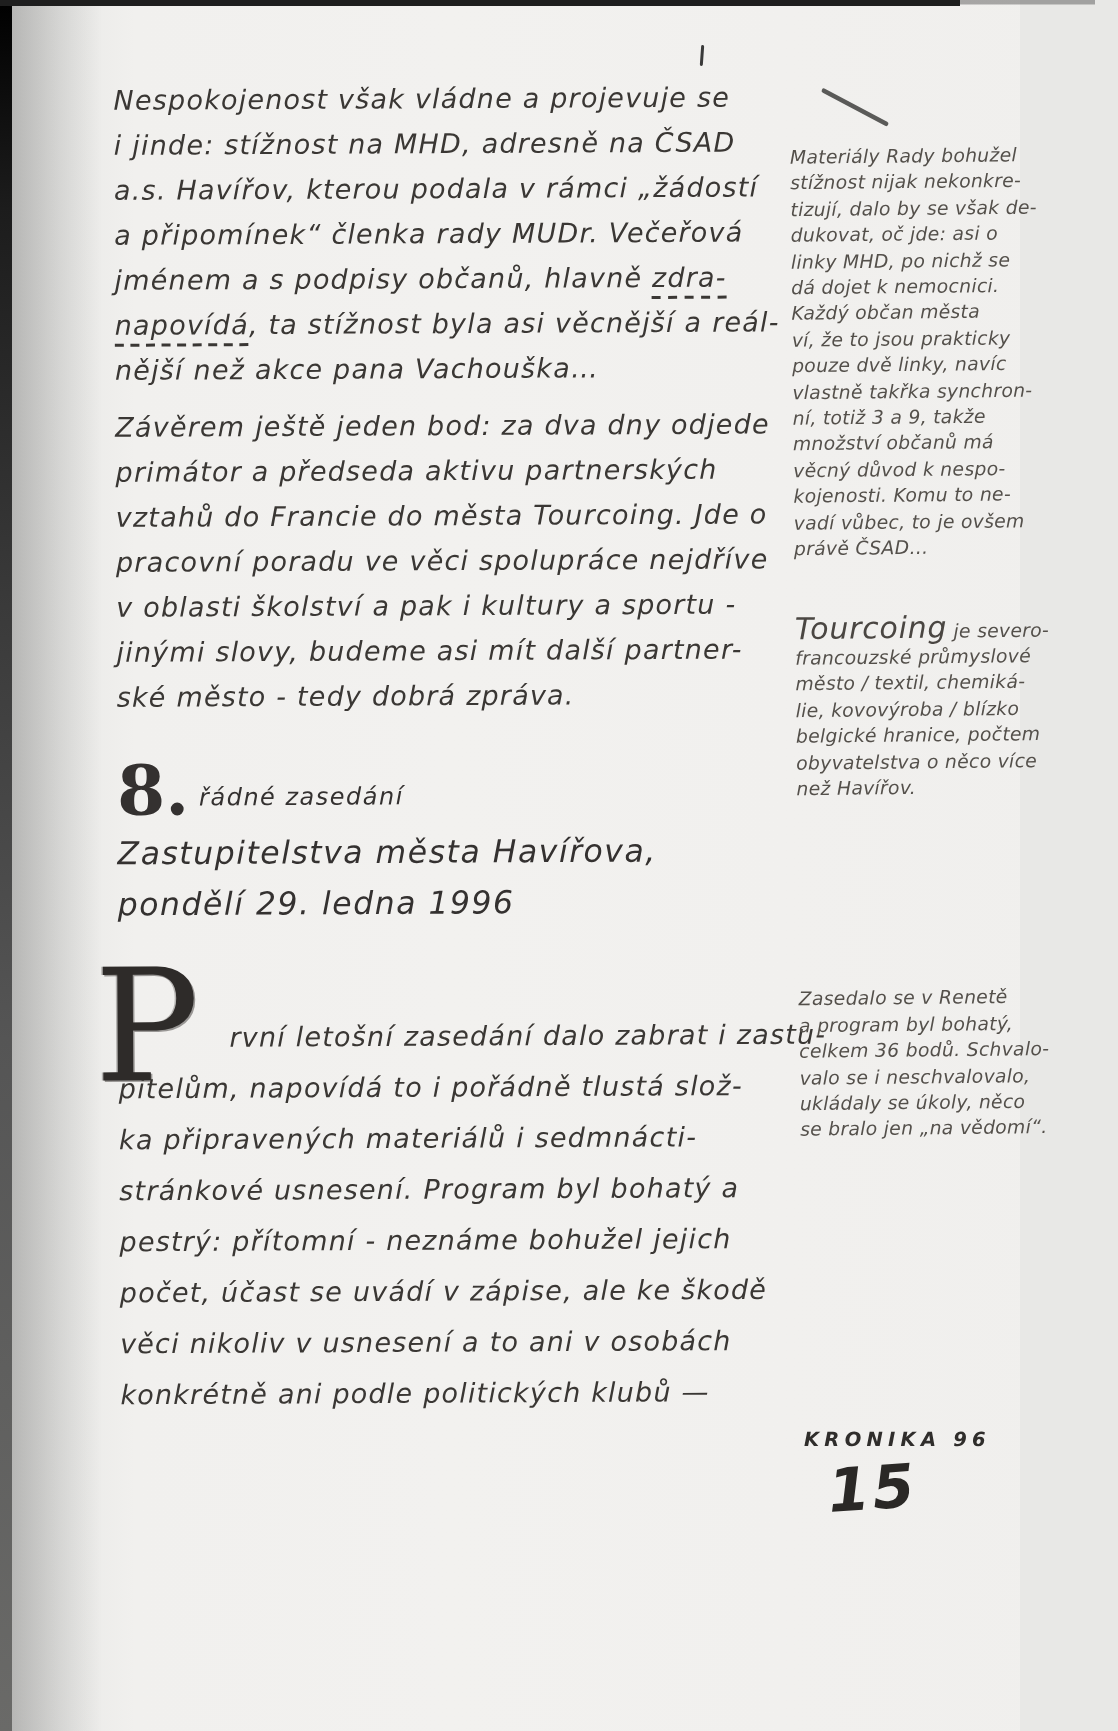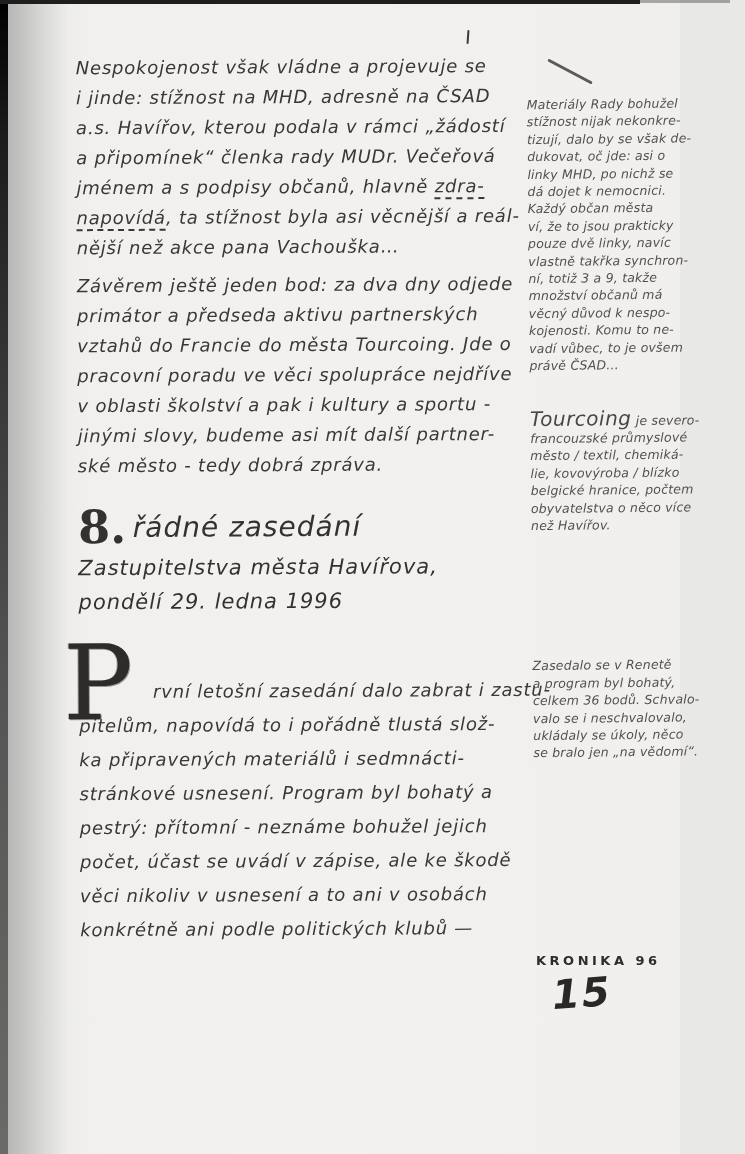"řádné zasedání" .heading-rest { font-size: 28px -> 16px }
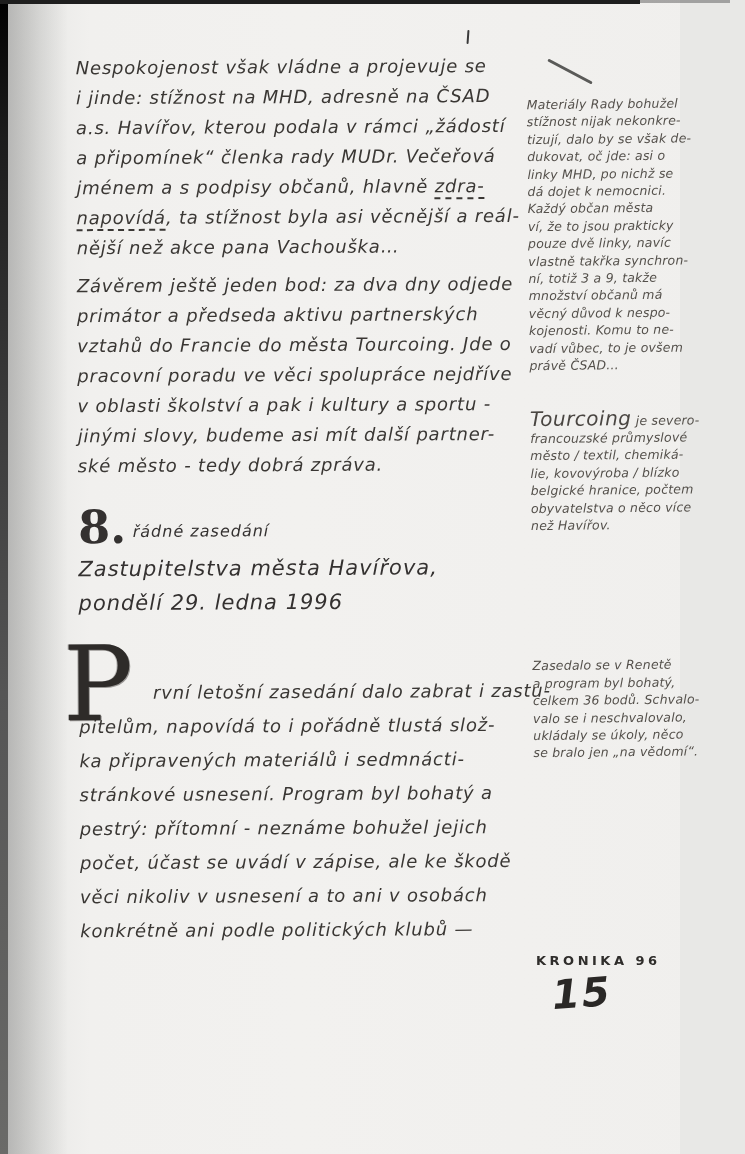"KRONIKA 96" .kronika { font-style: none -> italic }
